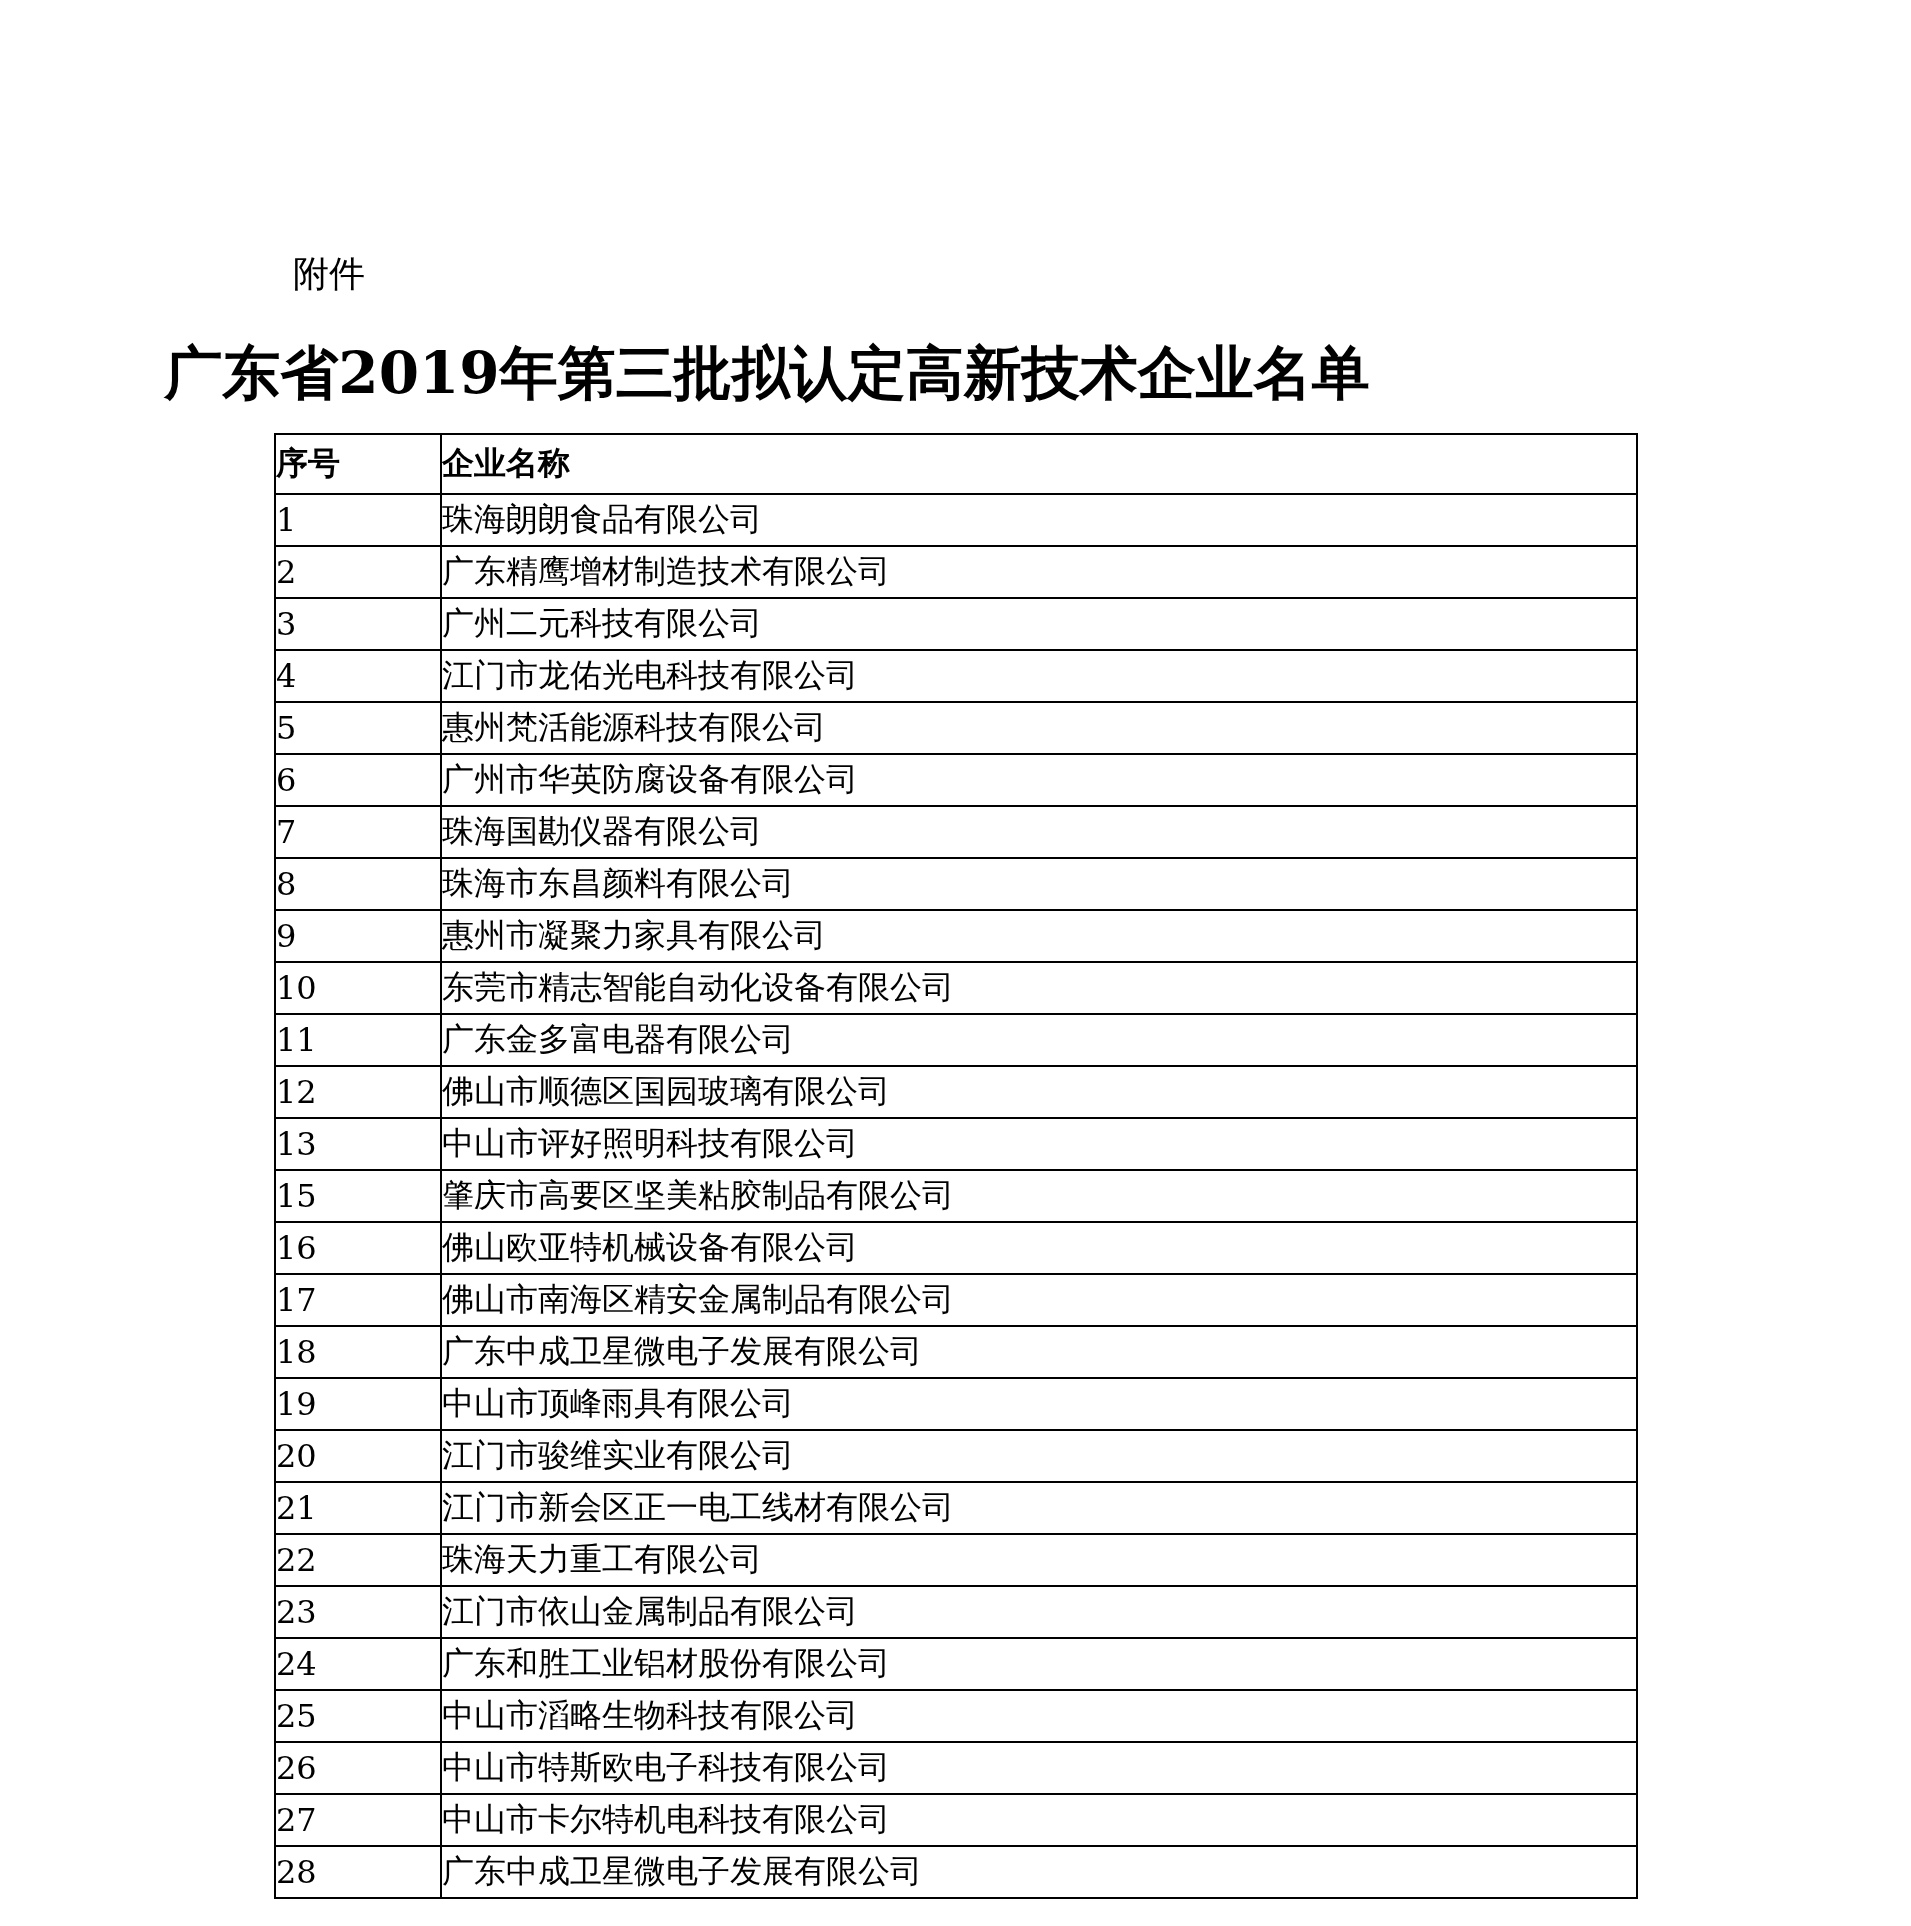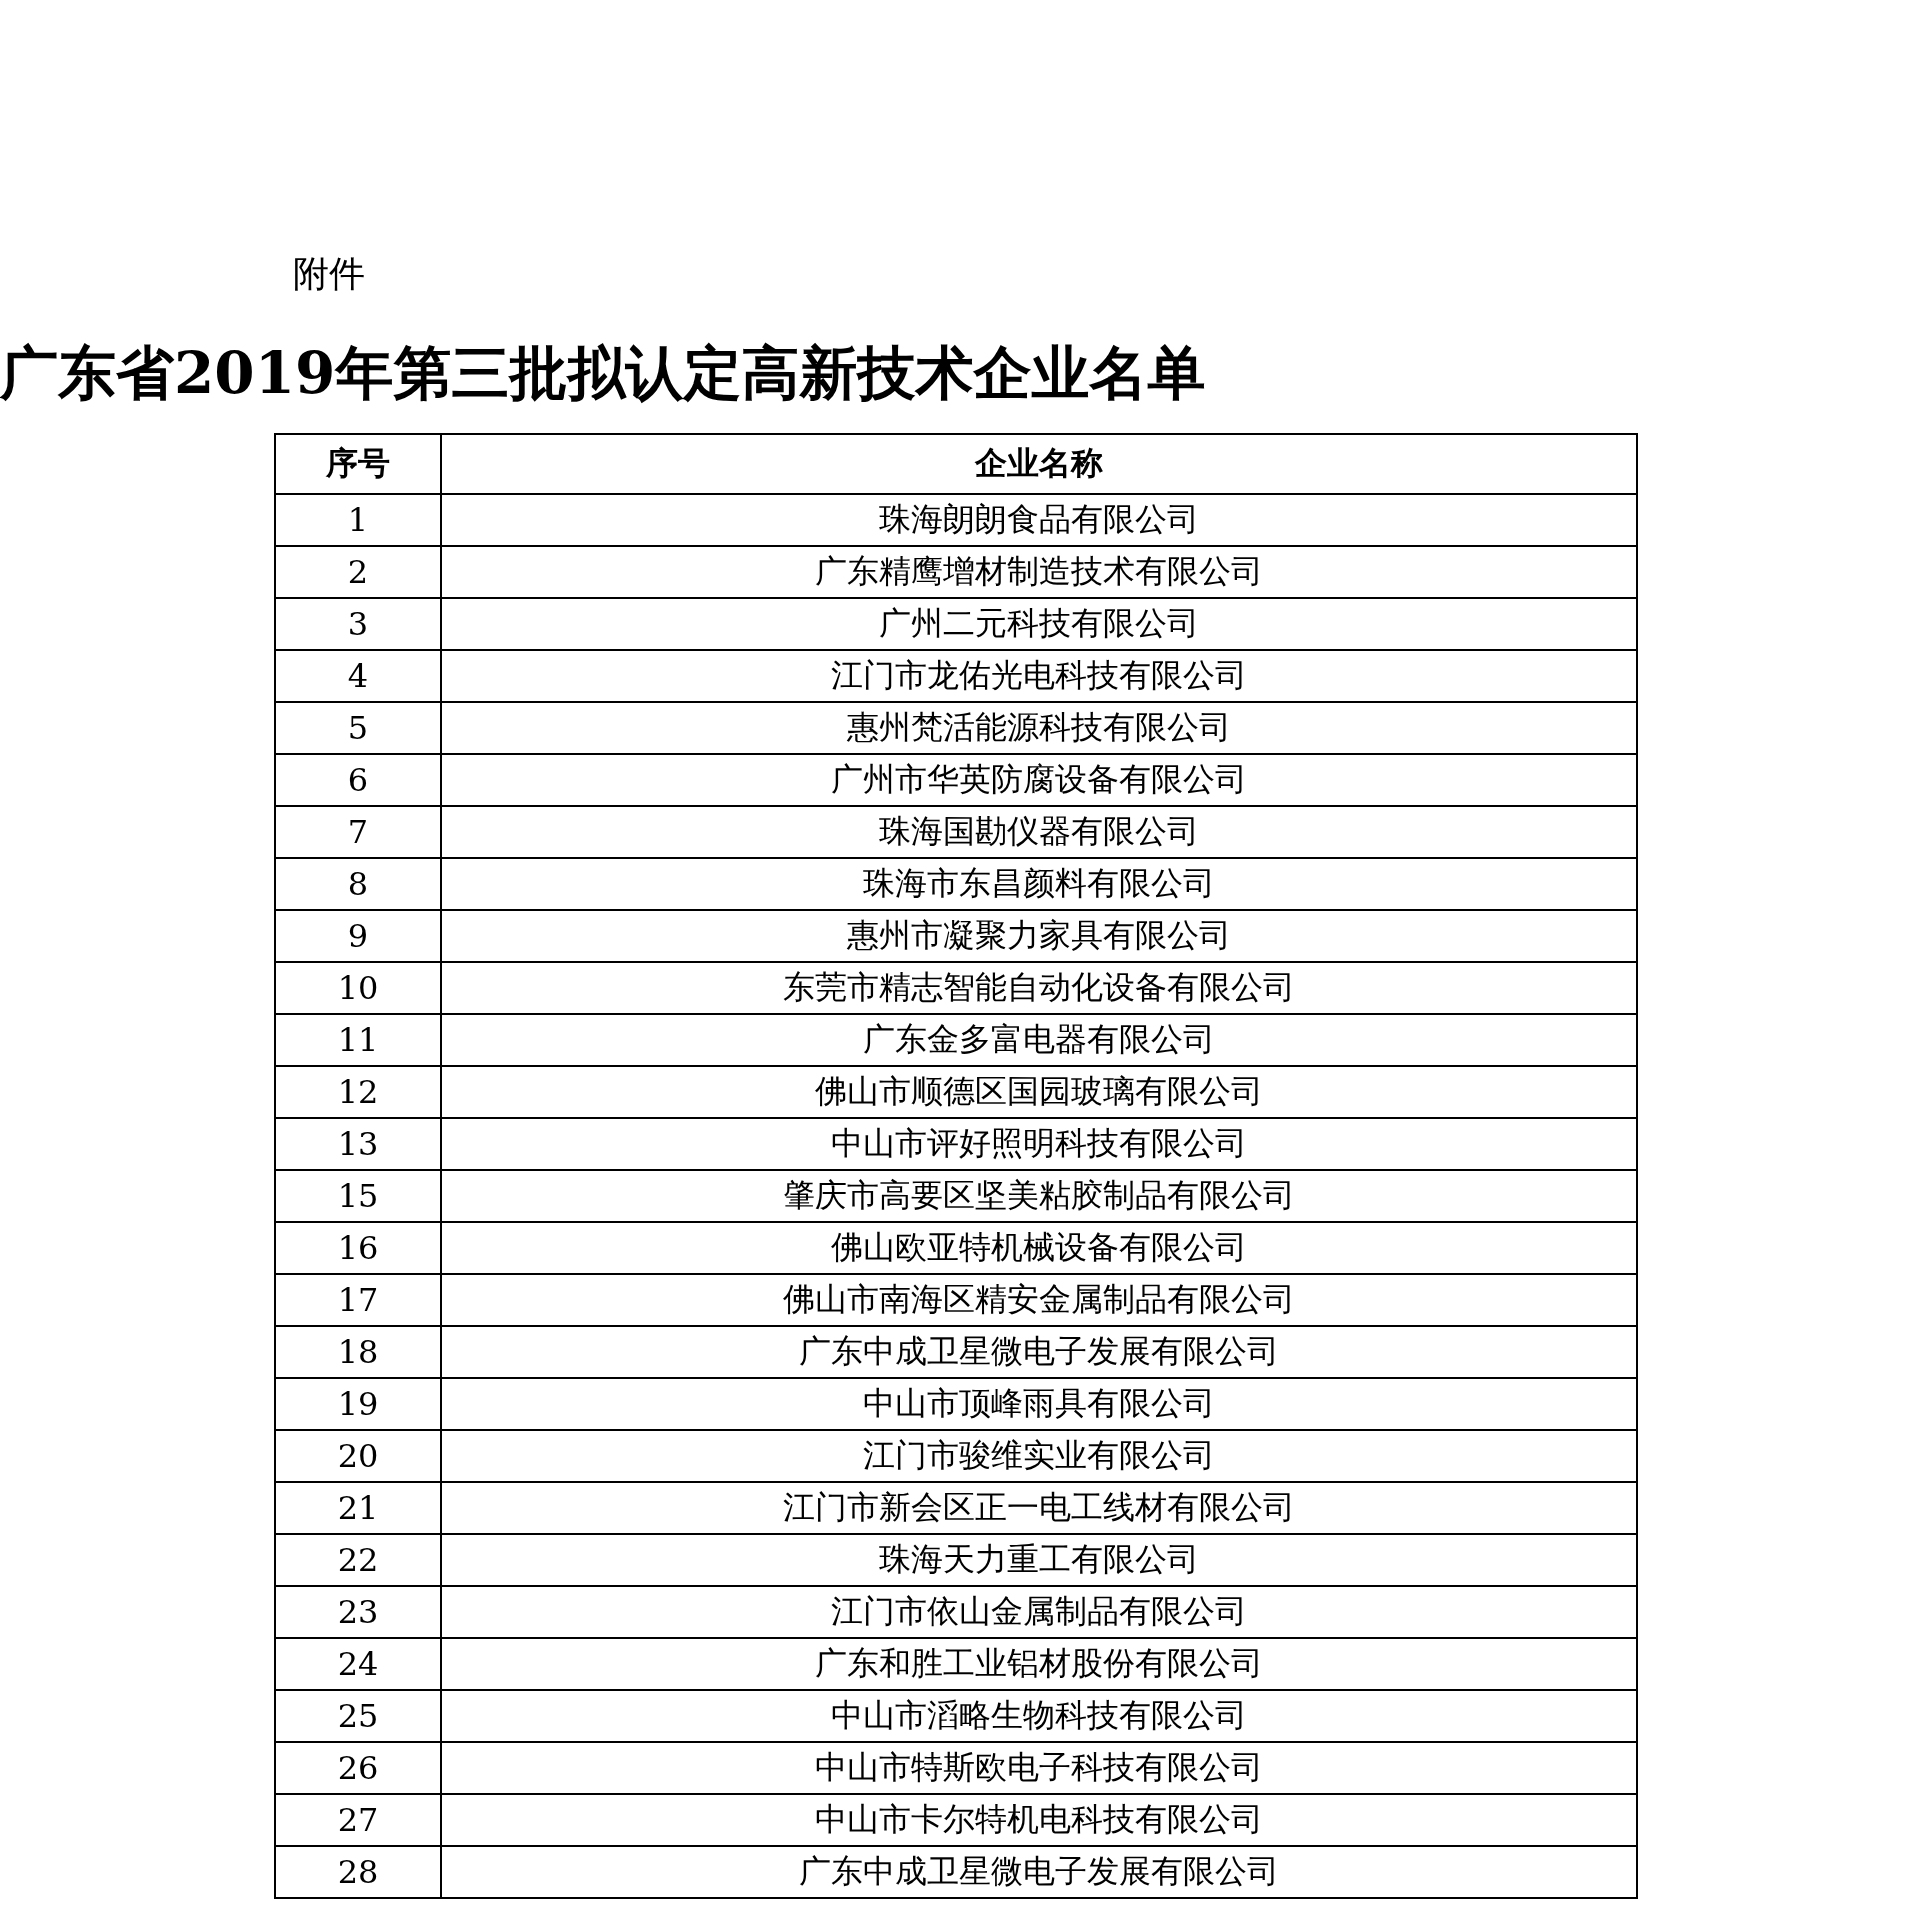"广东省2019年第三批拟认定高新技术企业名单" .doc-title { text-align: left -> center }
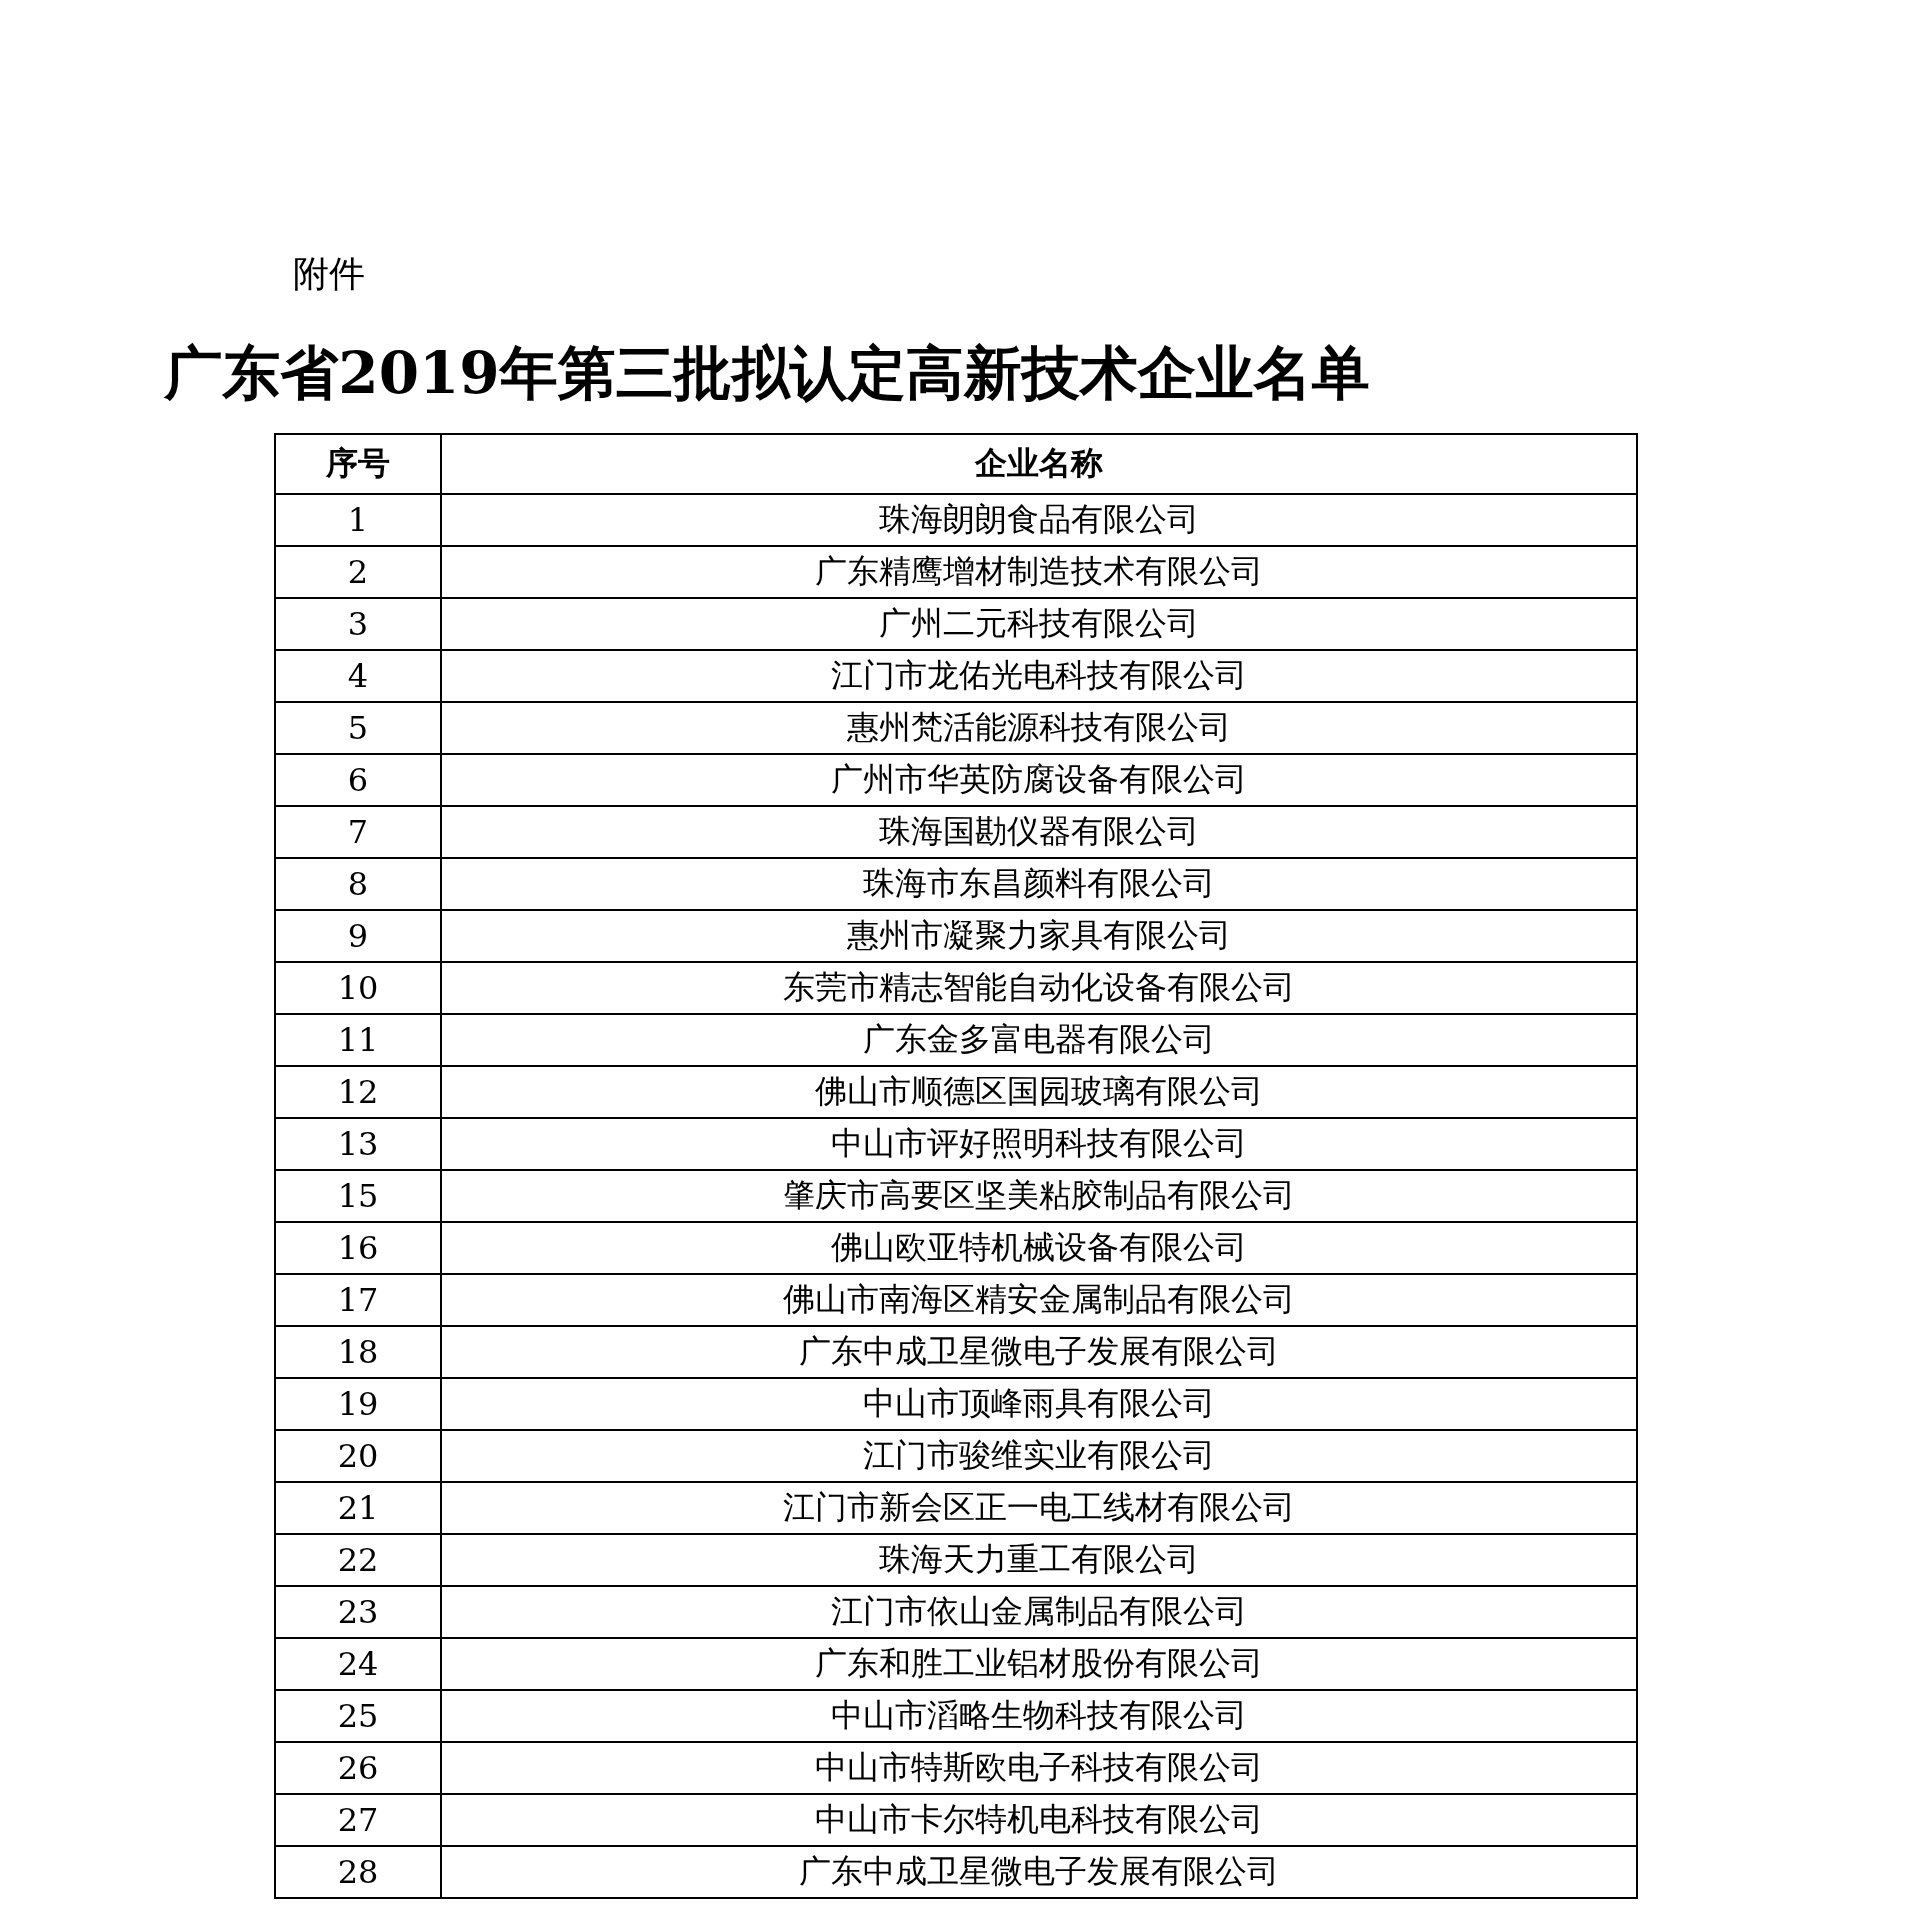"序号" table.company-table th, table.company-table td { text-align: center -> left }
